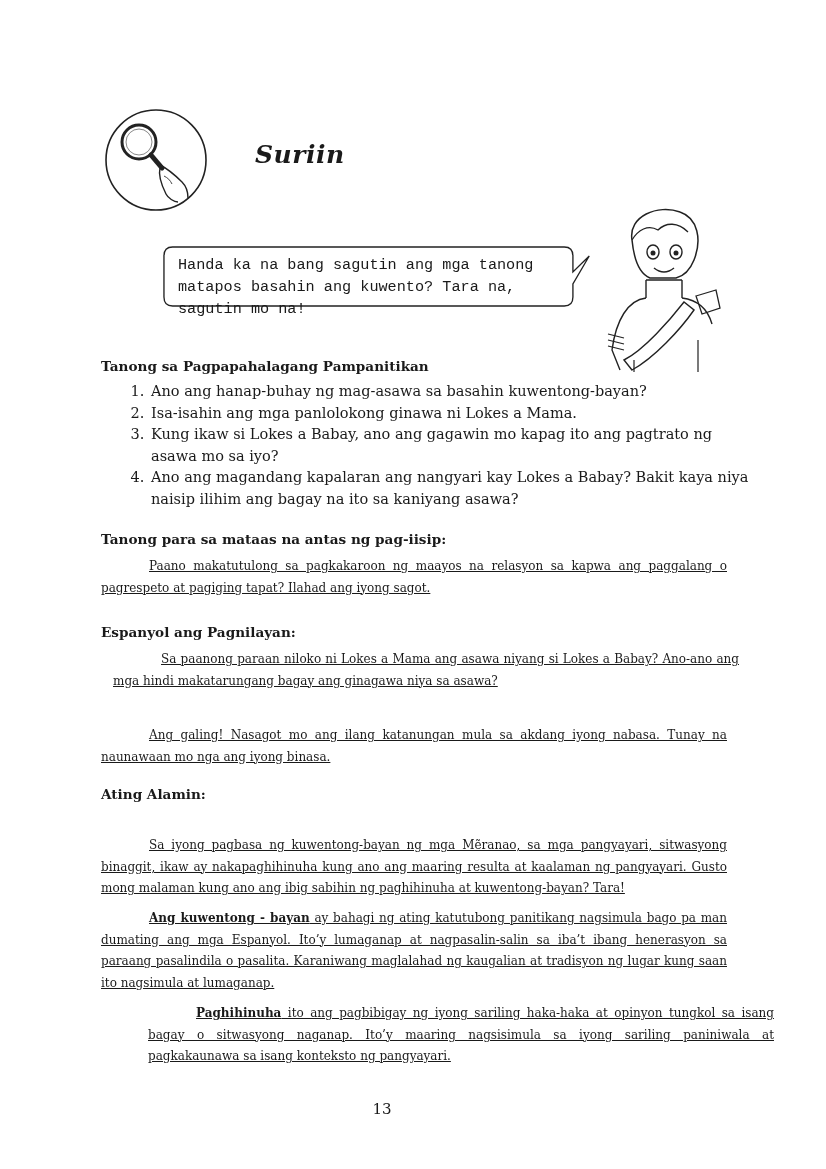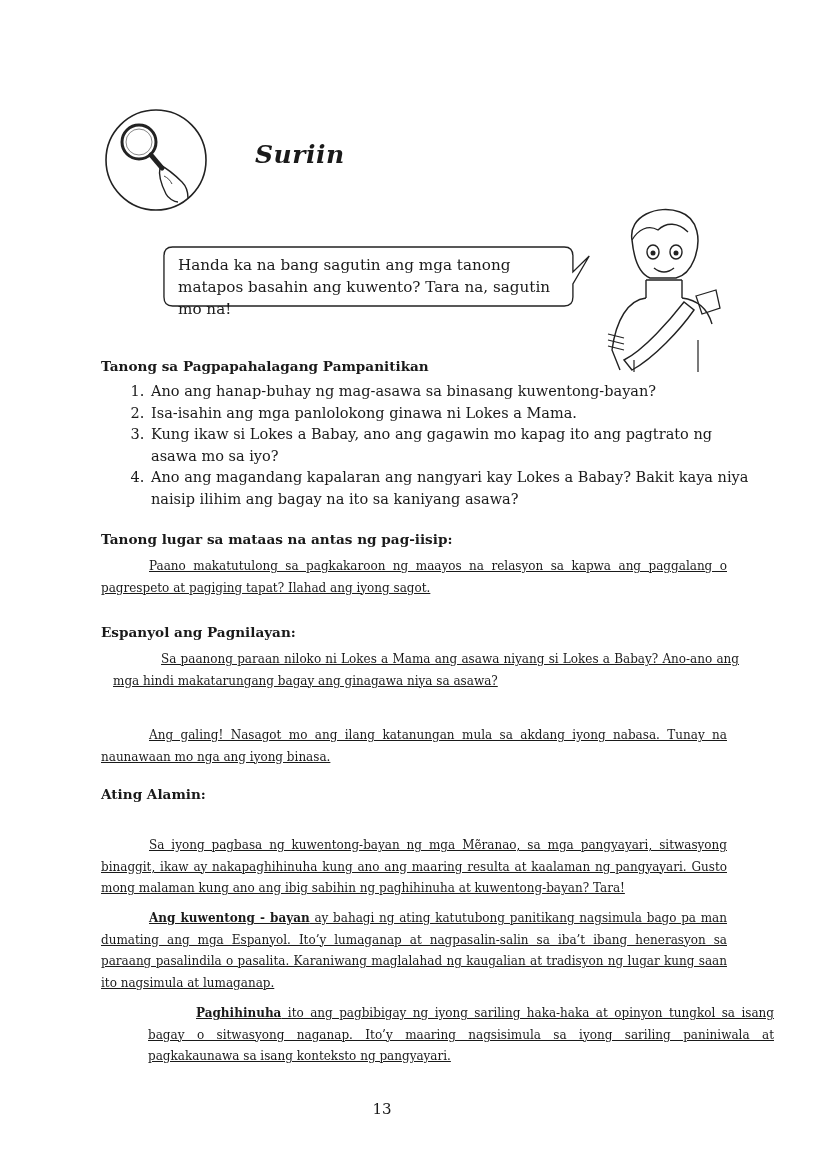"Handa ka na bang sagutin" #bubble-text { font-family: none -> Liberation Mono, monospace }
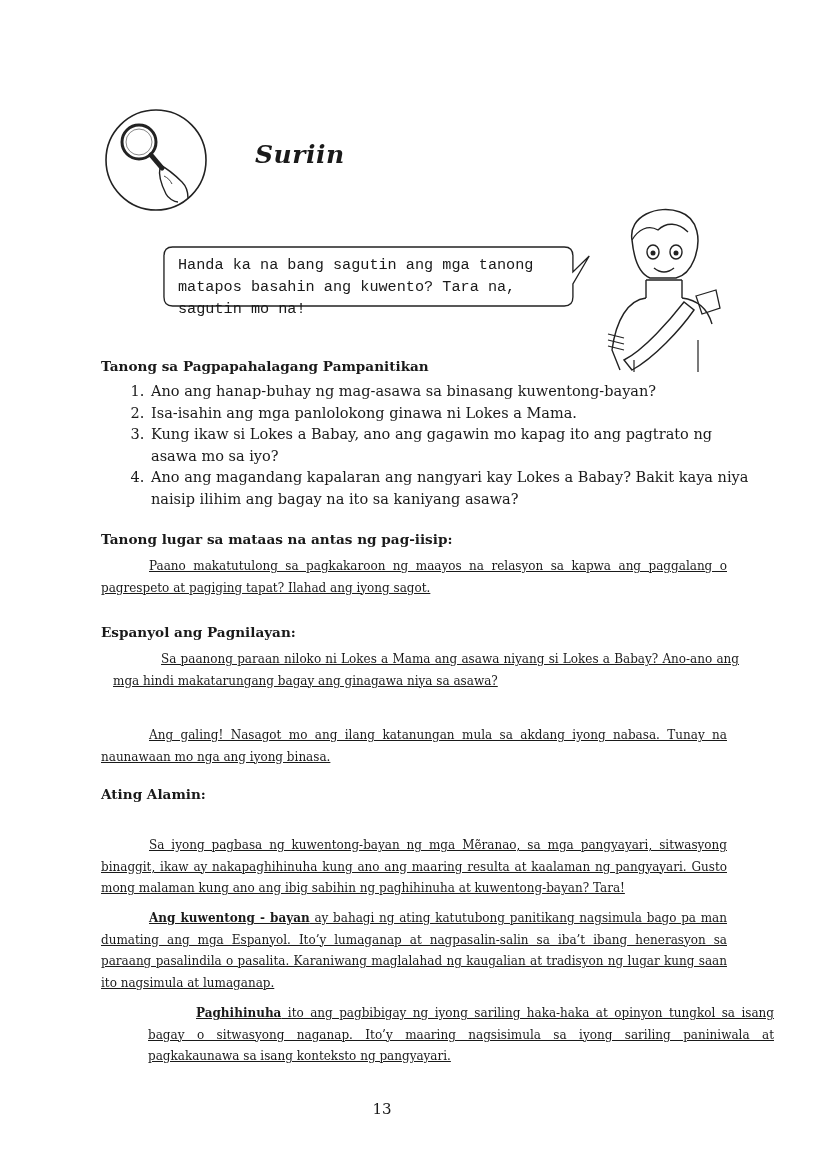"Ano ang hanap-buhay ng mag-asawa" li { text: binasang -> basahin }
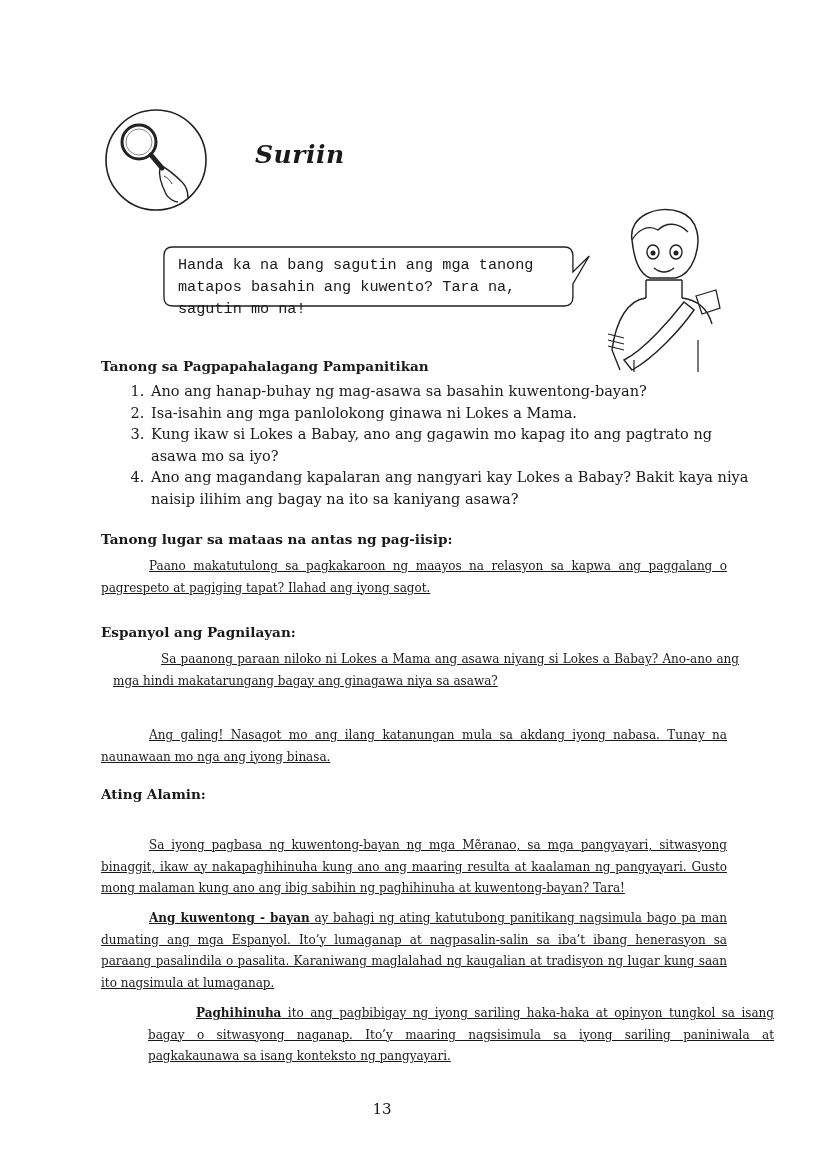"Tanong lugar sa mataas na" div.abs { text: lugar -> para }
